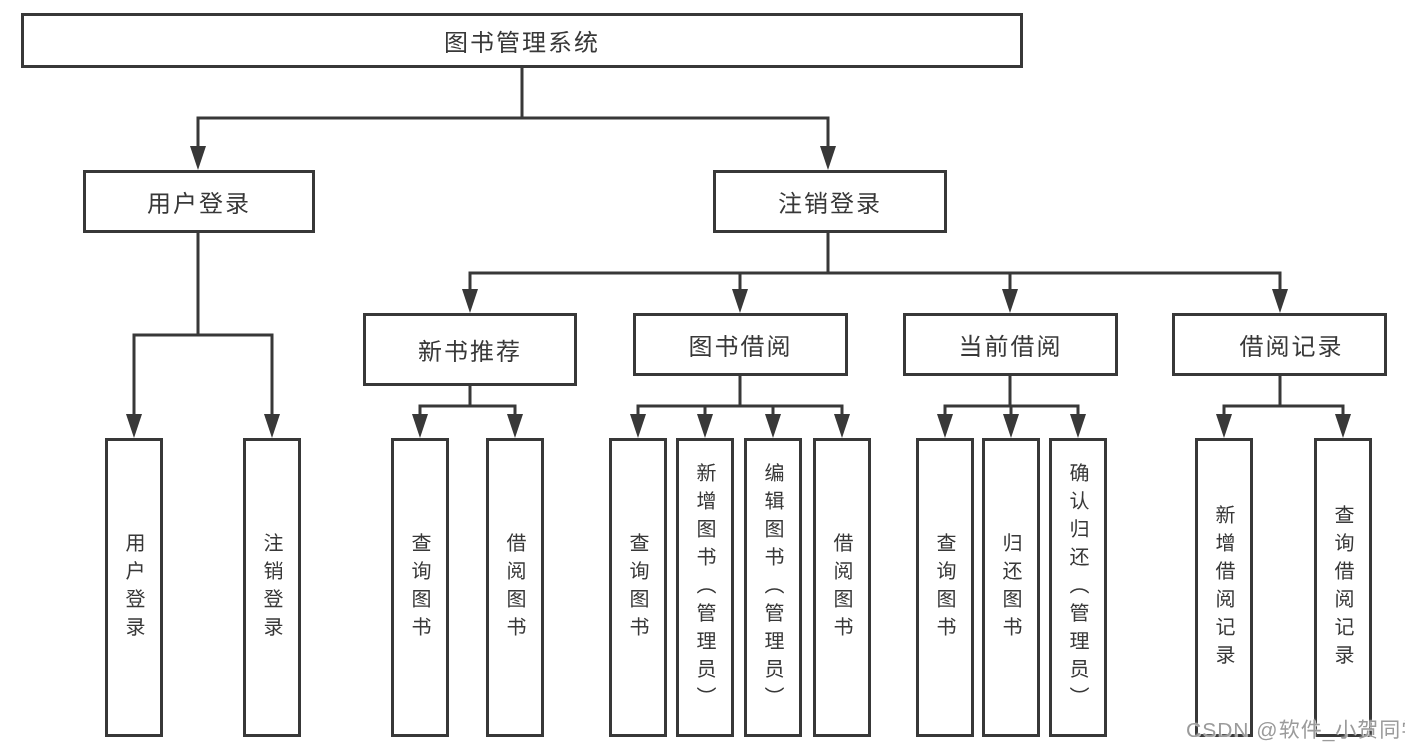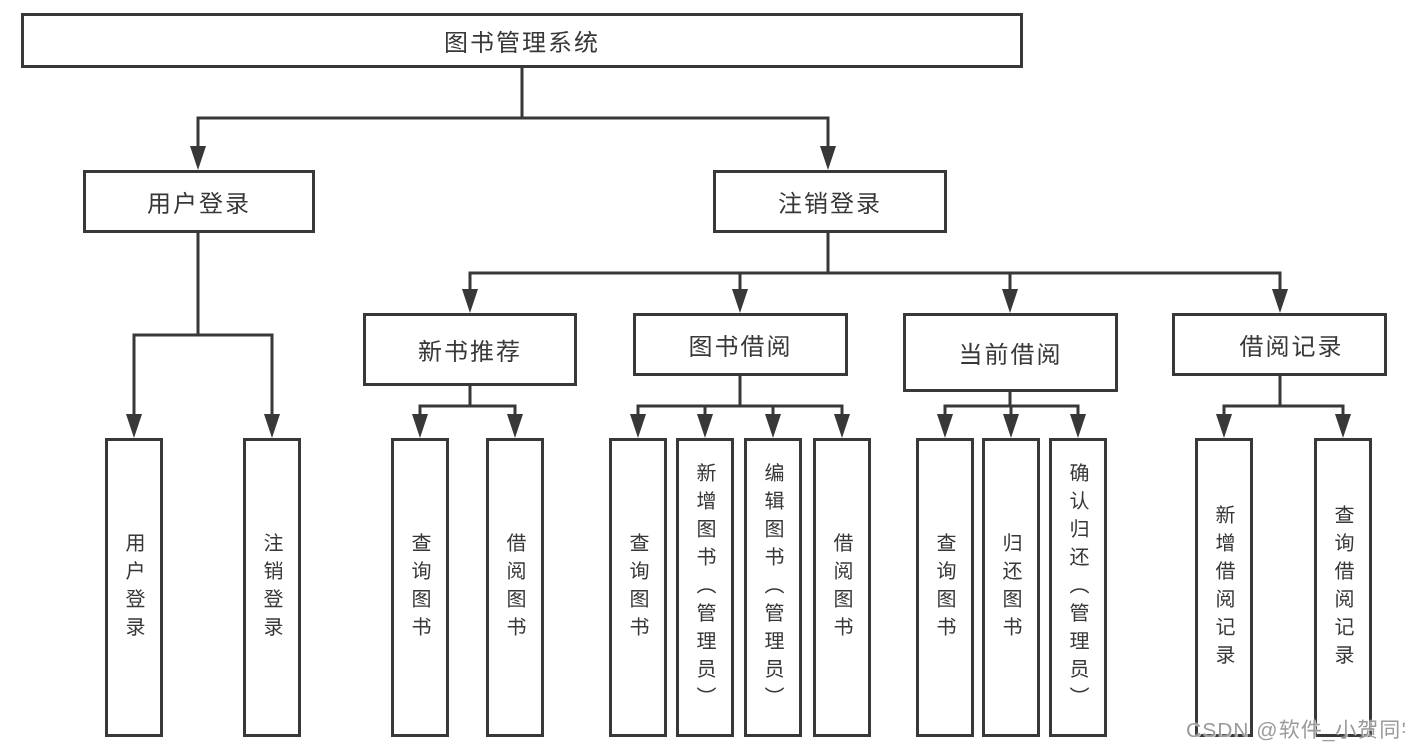"当前借阅" div.node { height: 79px -> 63px }
